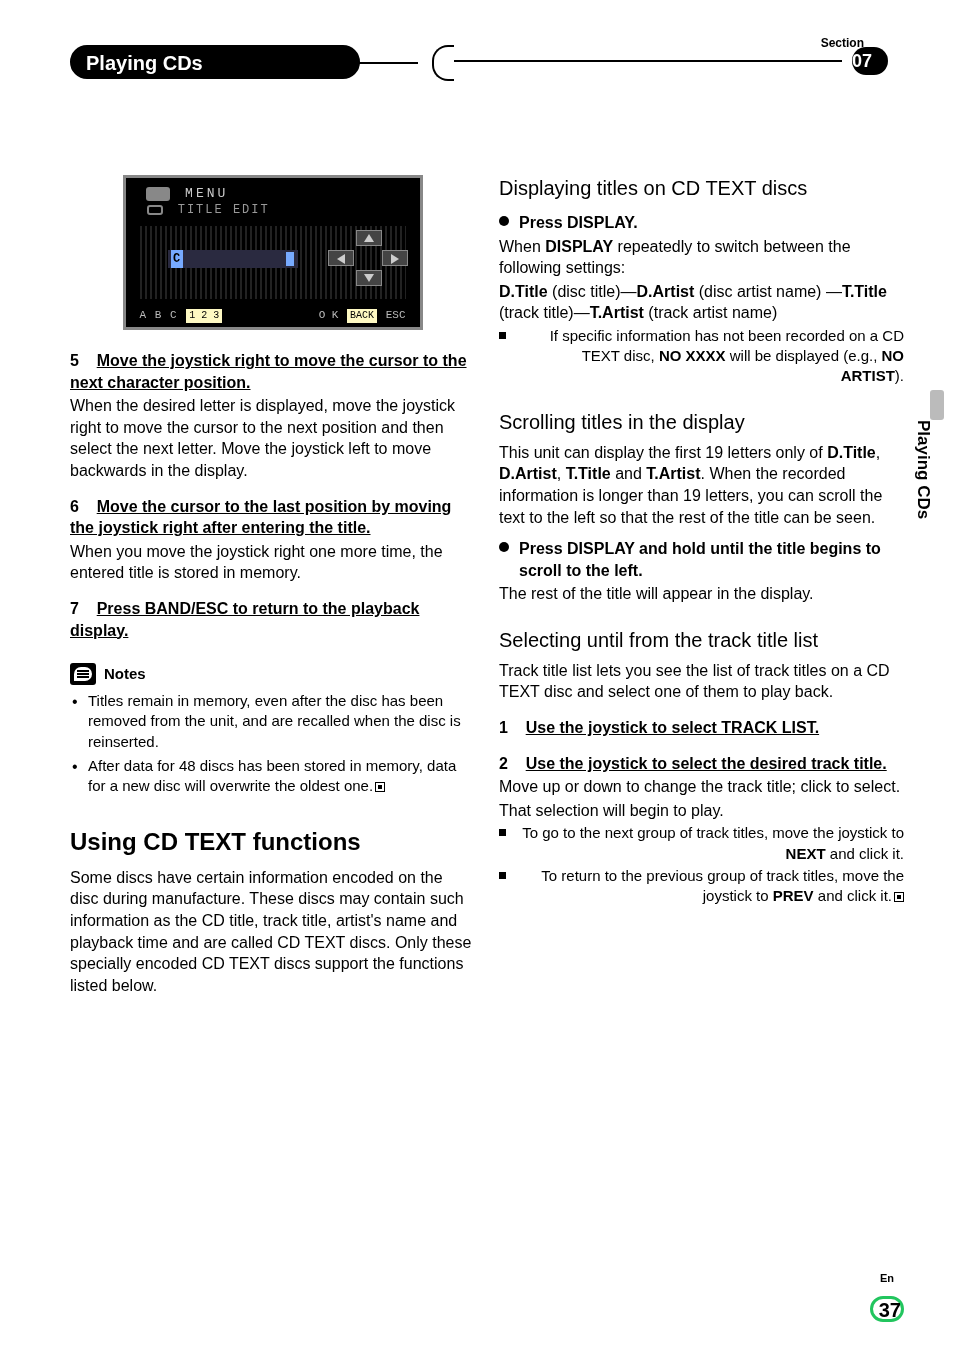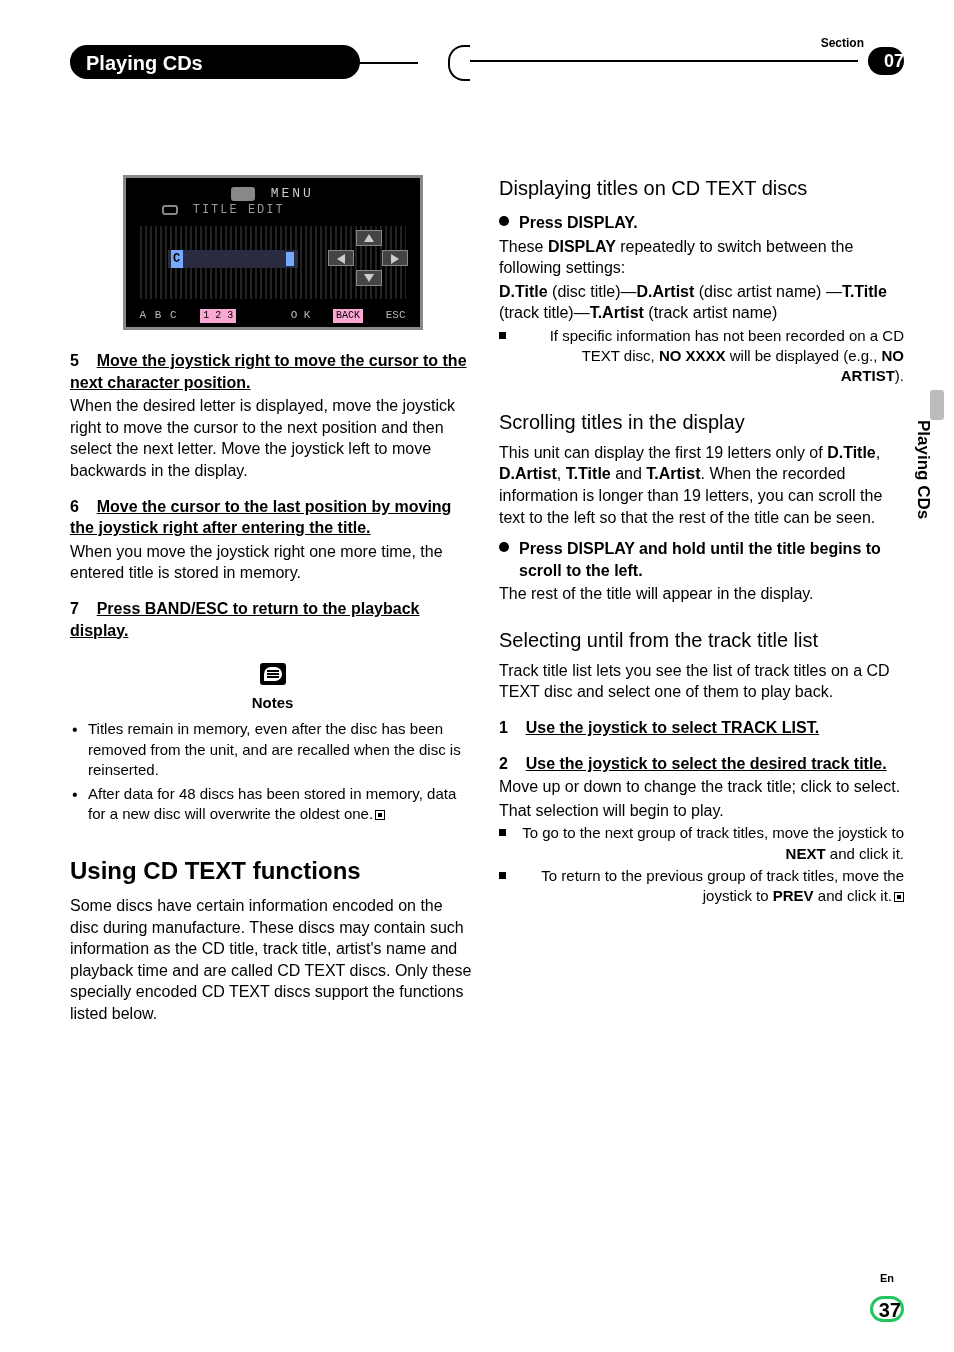"07" .section-num { right: 0 -> 16px; text-align: right -> left }
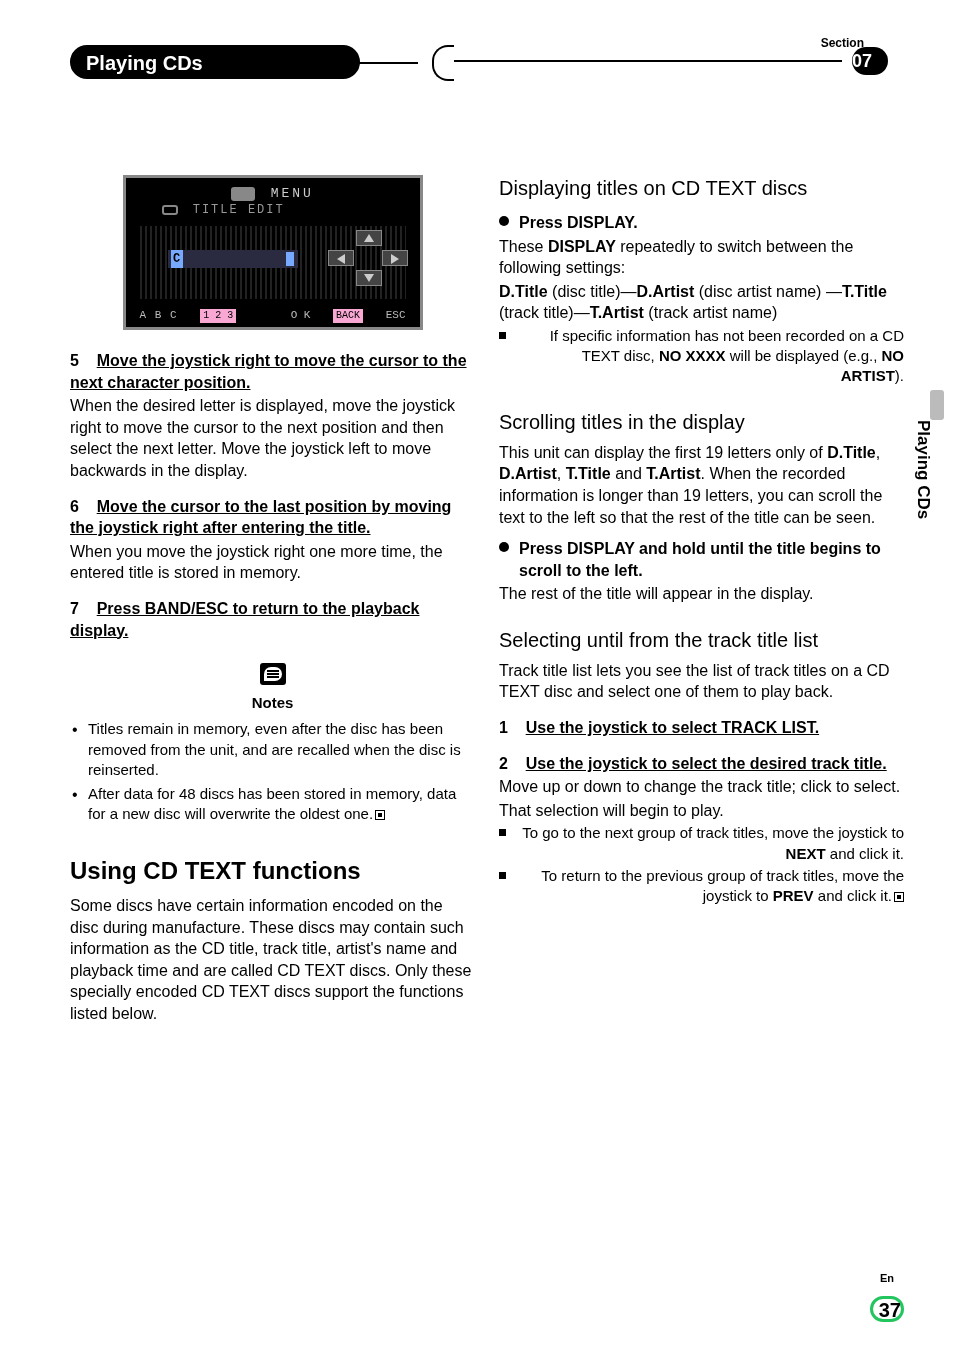"MENU" .lcd-top { text-align: center -> none }
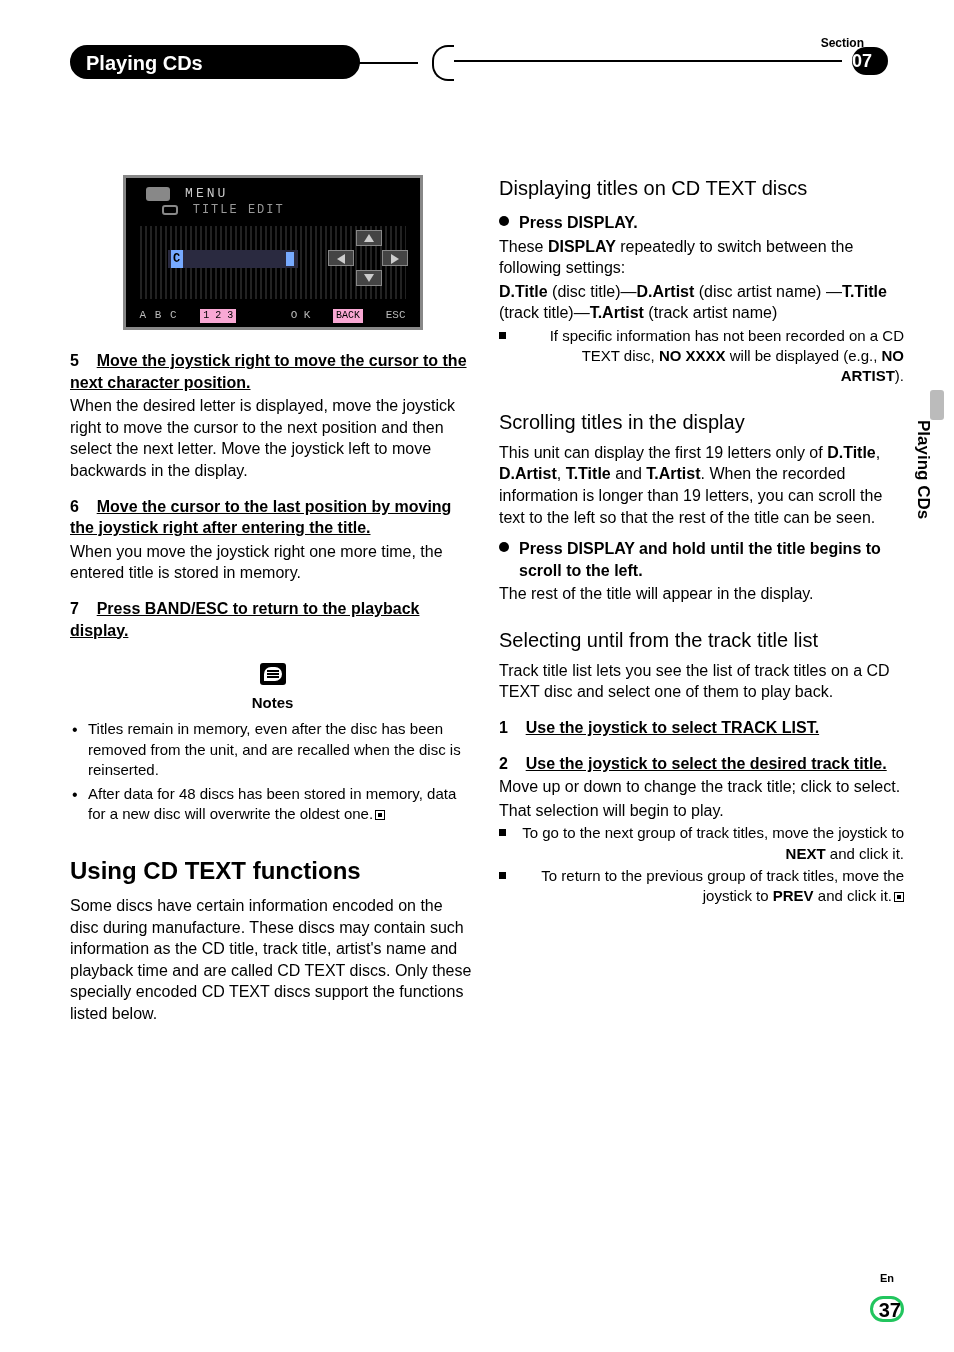"TITLE EDIT" .lcd-sub { left: 36px -> 21px }
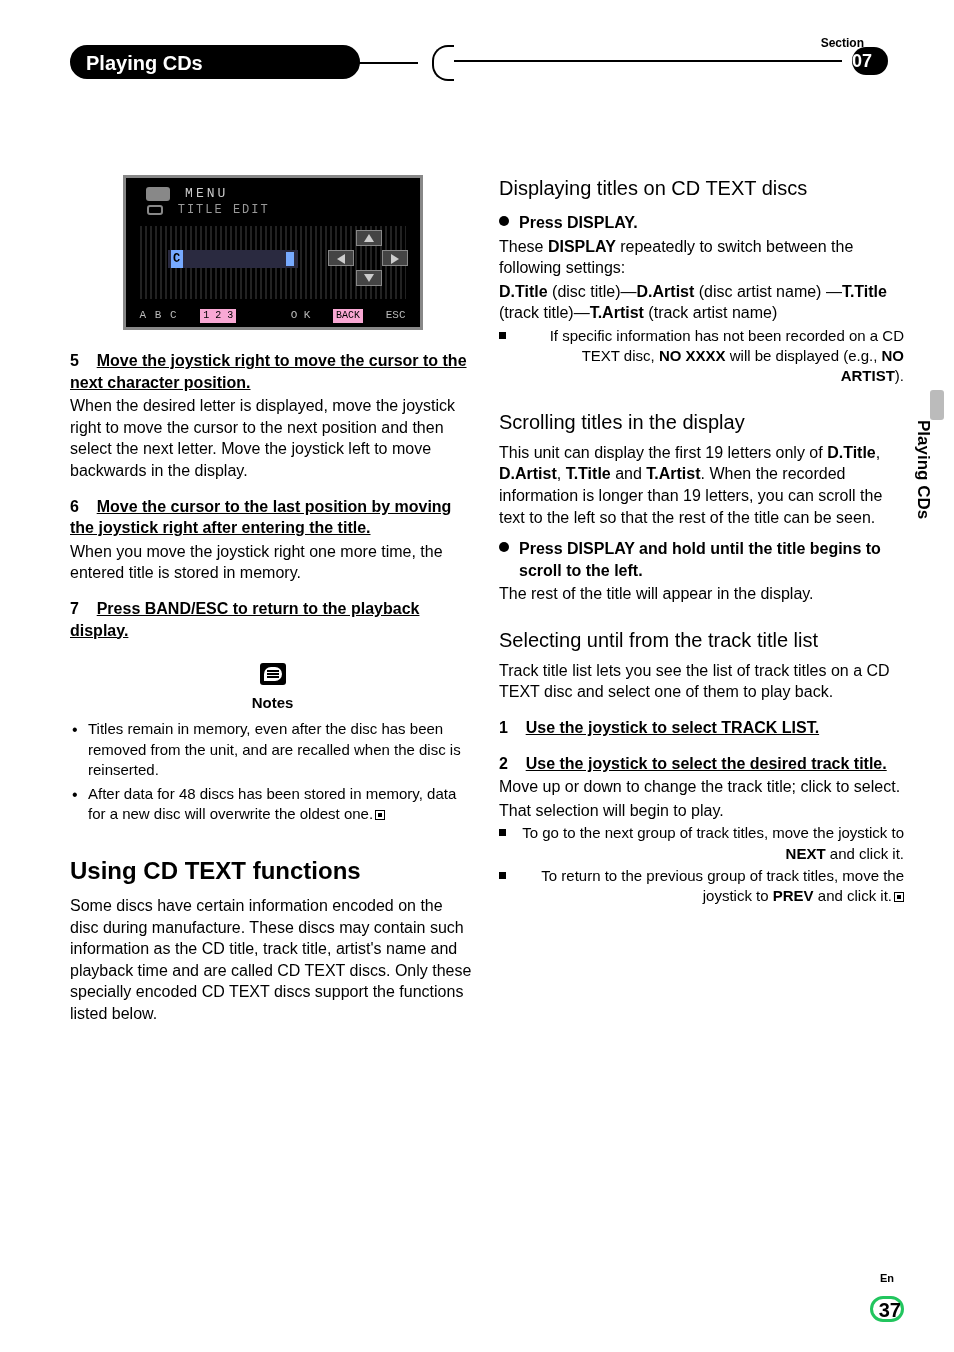"These" span { text: These -> When }
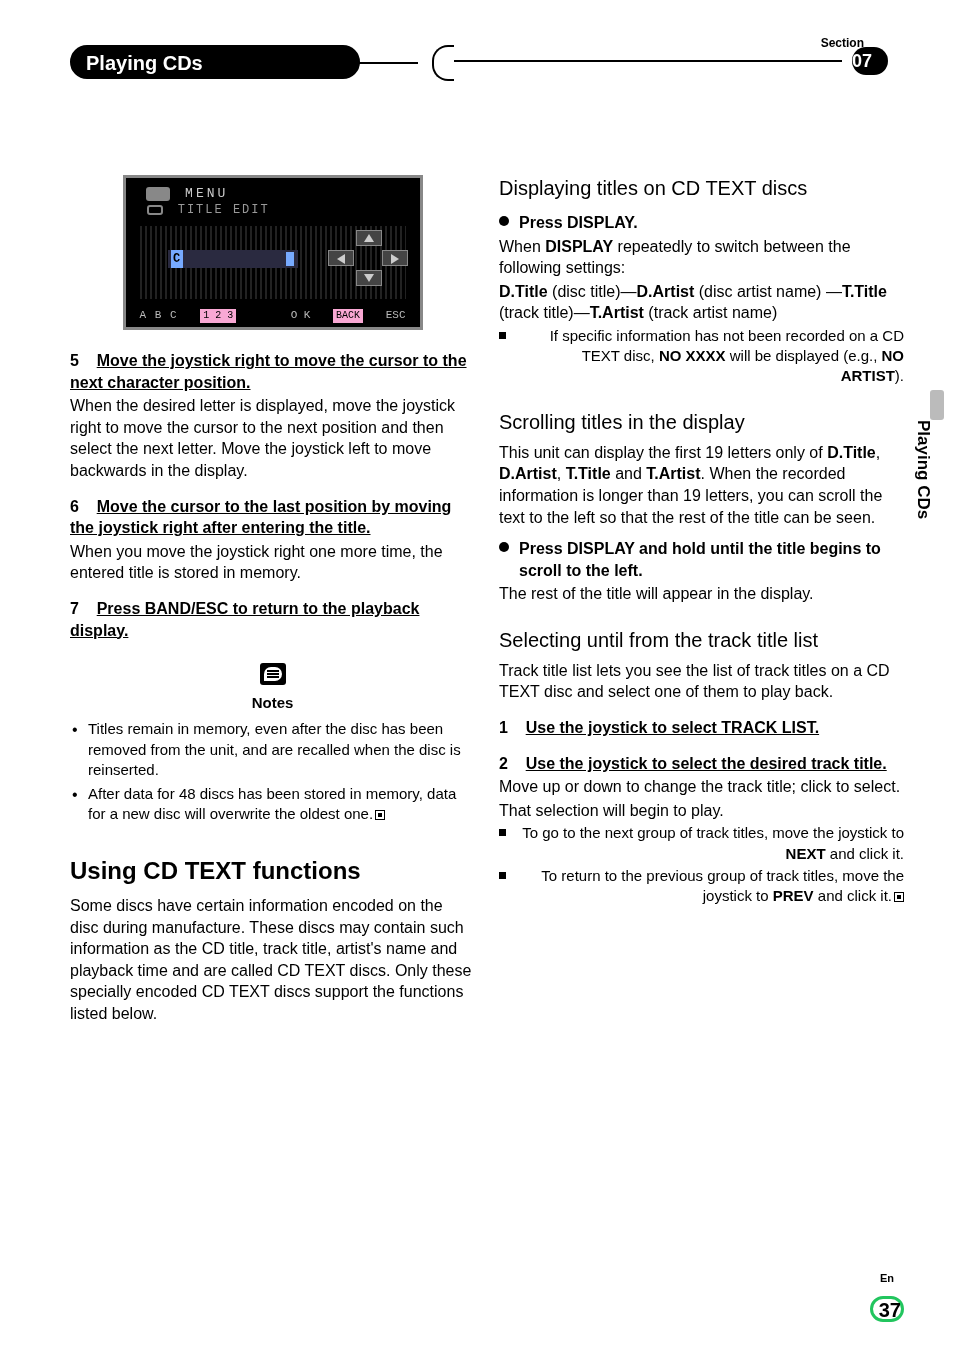"1 2 3" .invbox { background: #f9a8d4 -> #fef9c3; margin: 0 16px -> 0 2px }
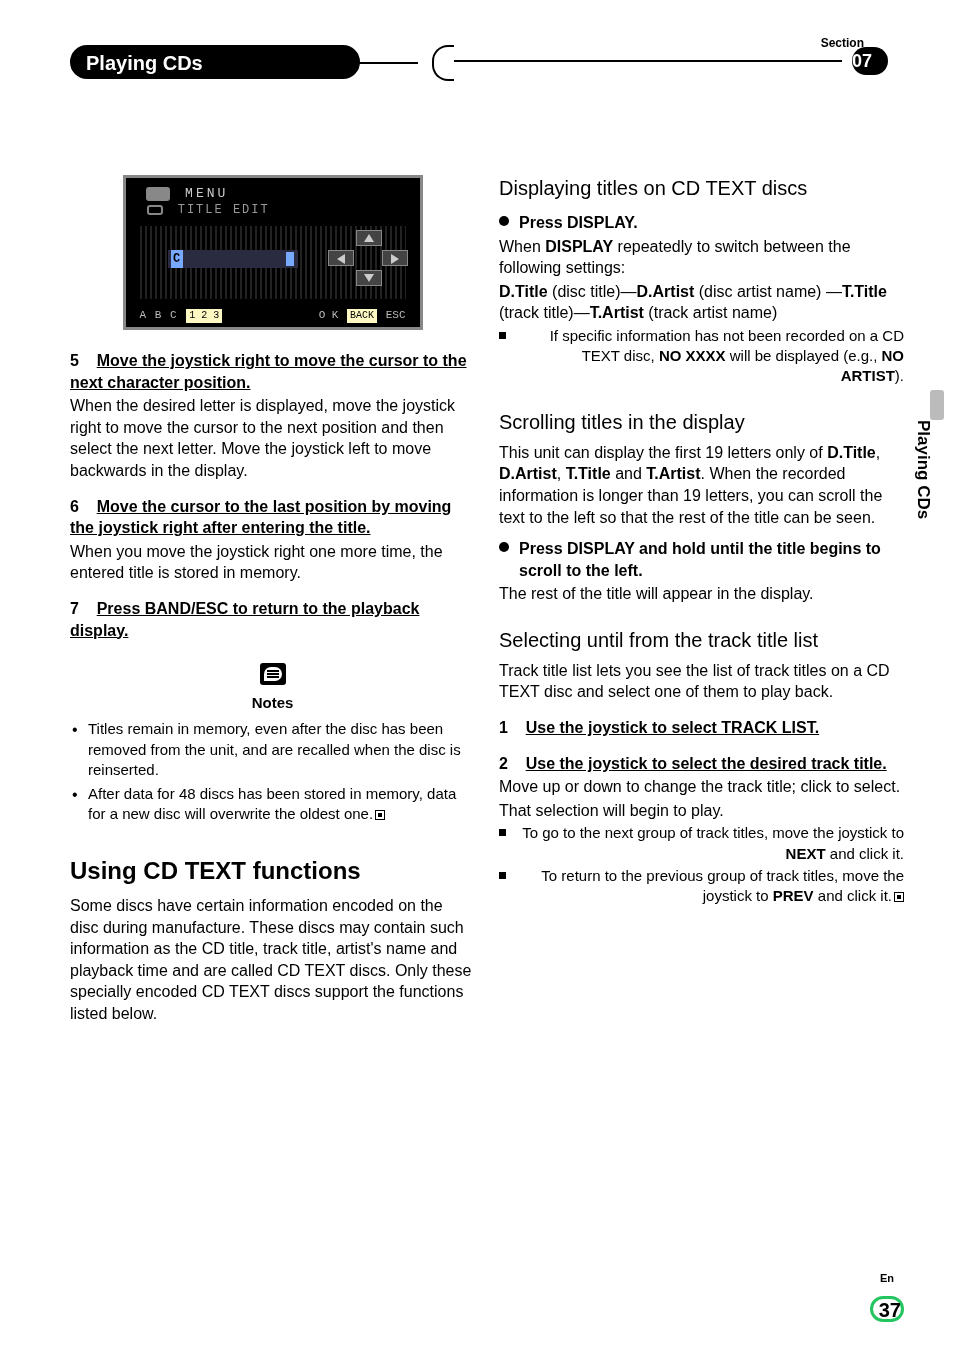"Notes" .notes-header { flex-direction: column -> none }
